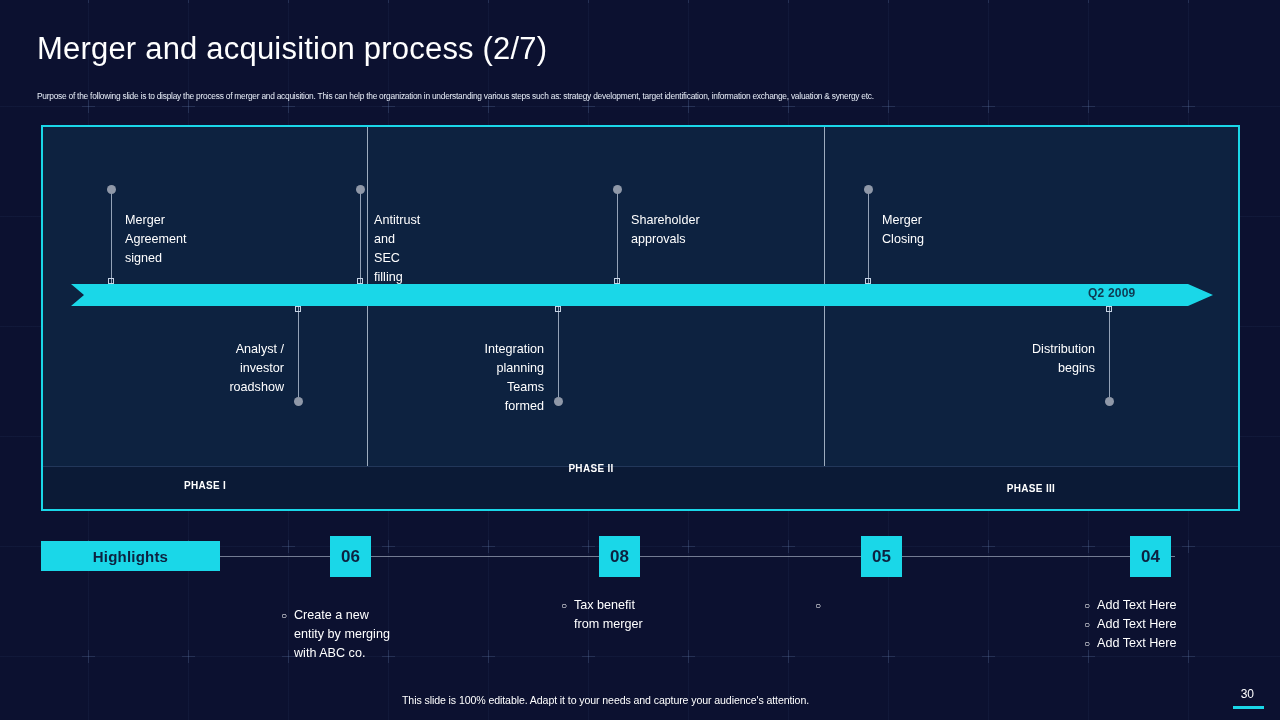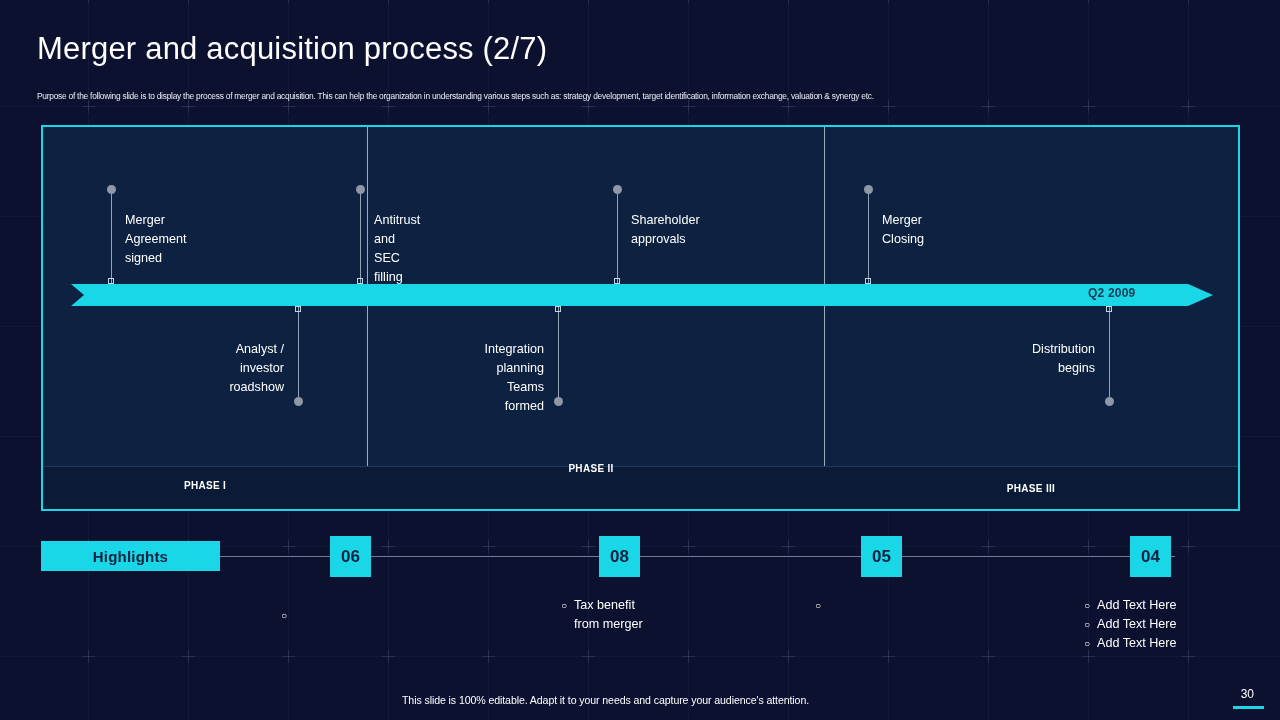"Create a new" span.hl-text { html: none -> <span>Create a new entity by merging with ABC co.</span> }
